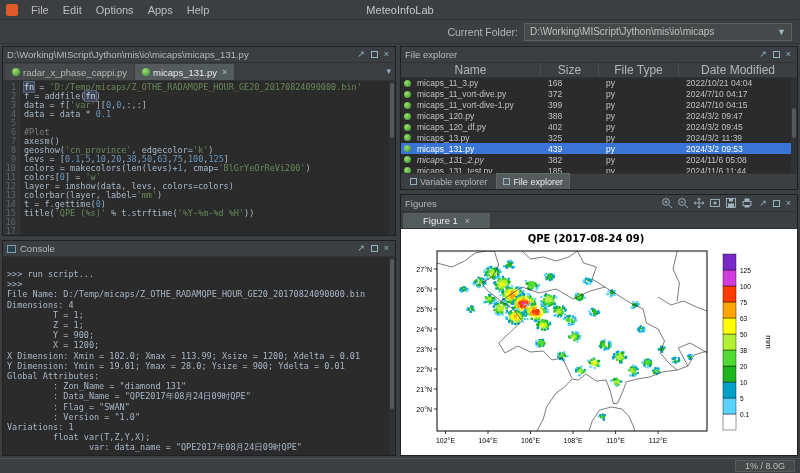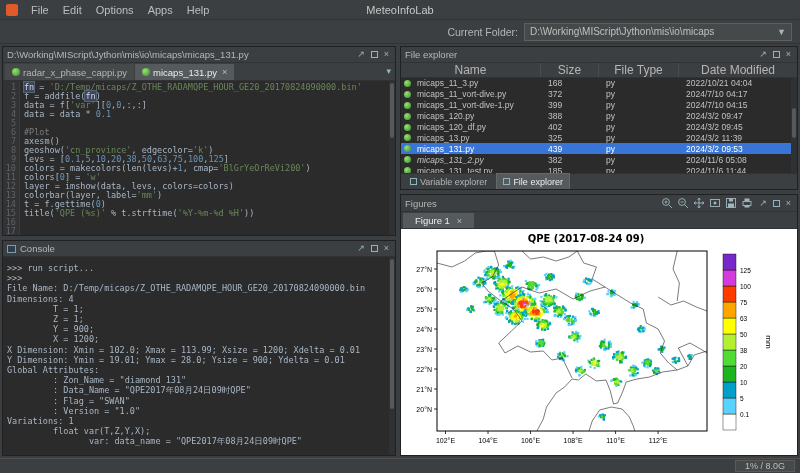"Figure 1" .figtab { padding: 0 12px -> 0 20px }
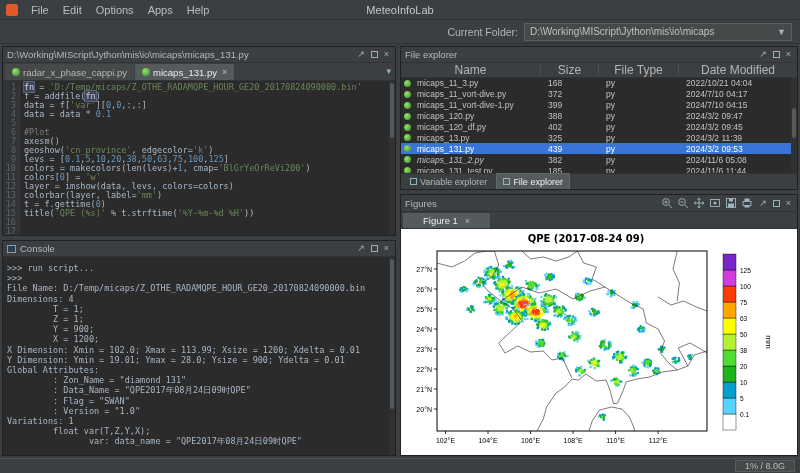">>> run script..." .conbody { padding: 6px 4px -> 12px 4px }
